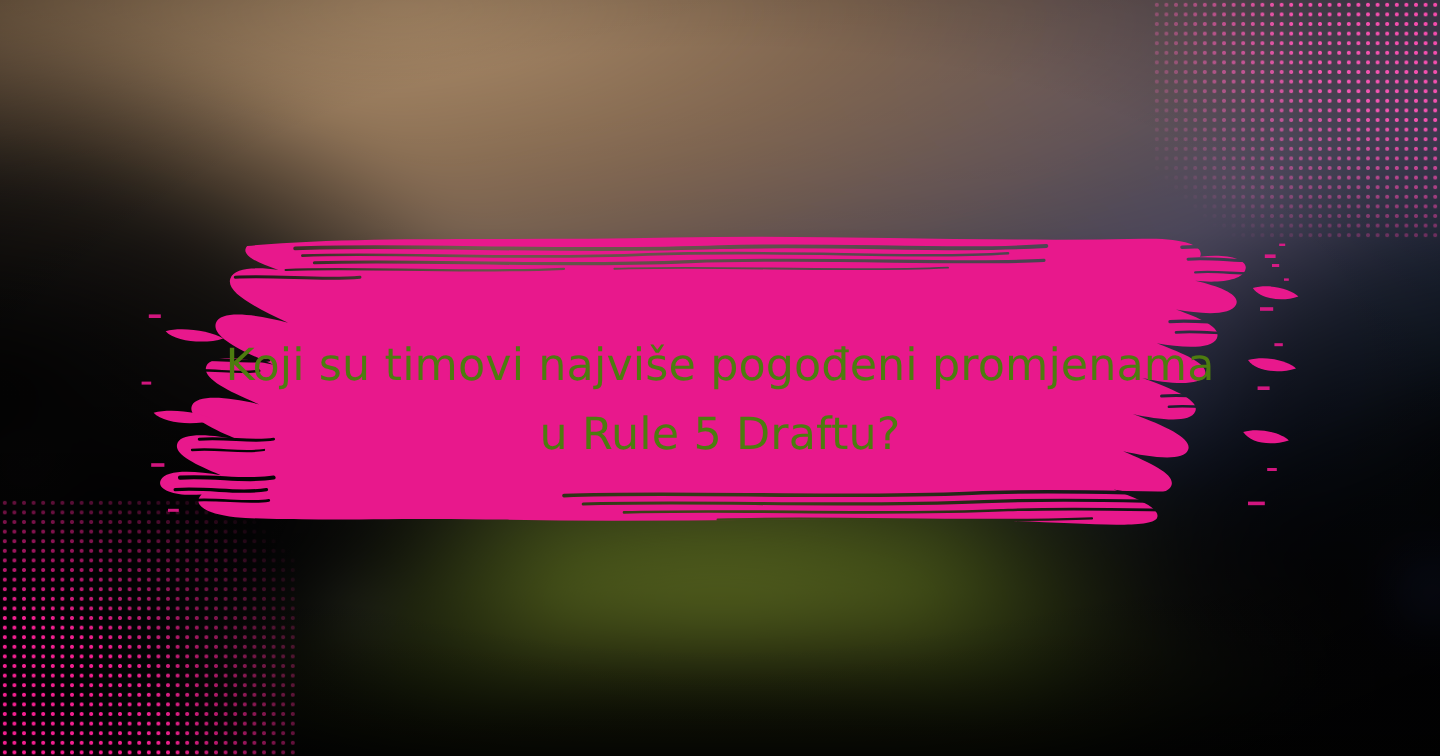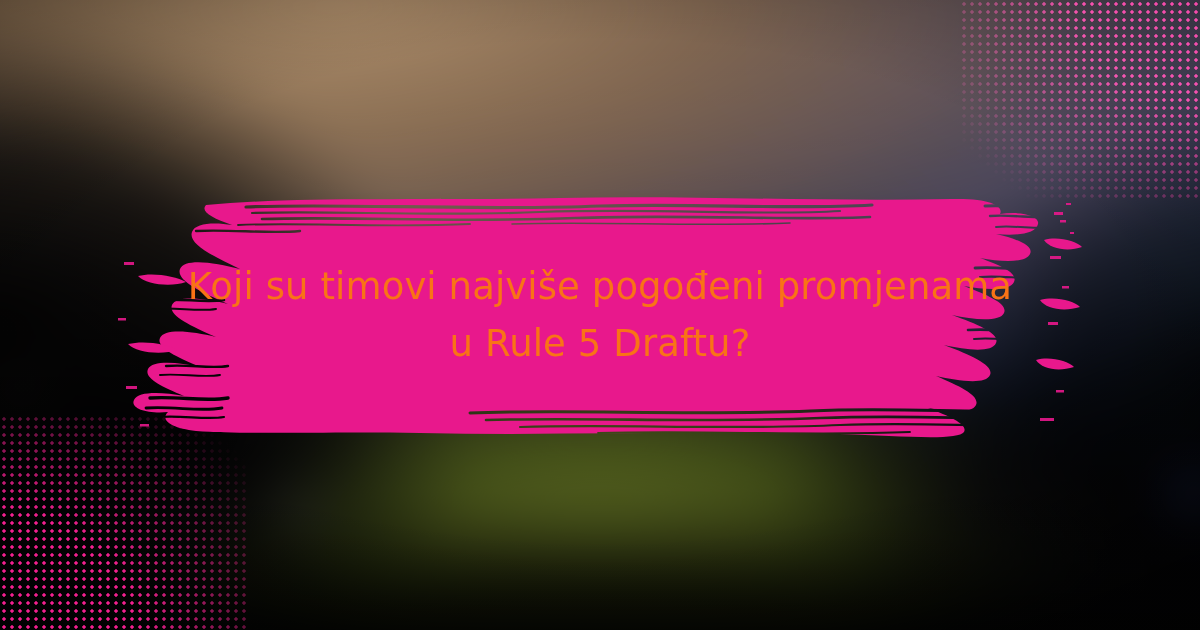"Koji su timovi najviše pogođeni" .headline { color: #f97316 -> #4d7c0f; top: 258px -> 276px }
